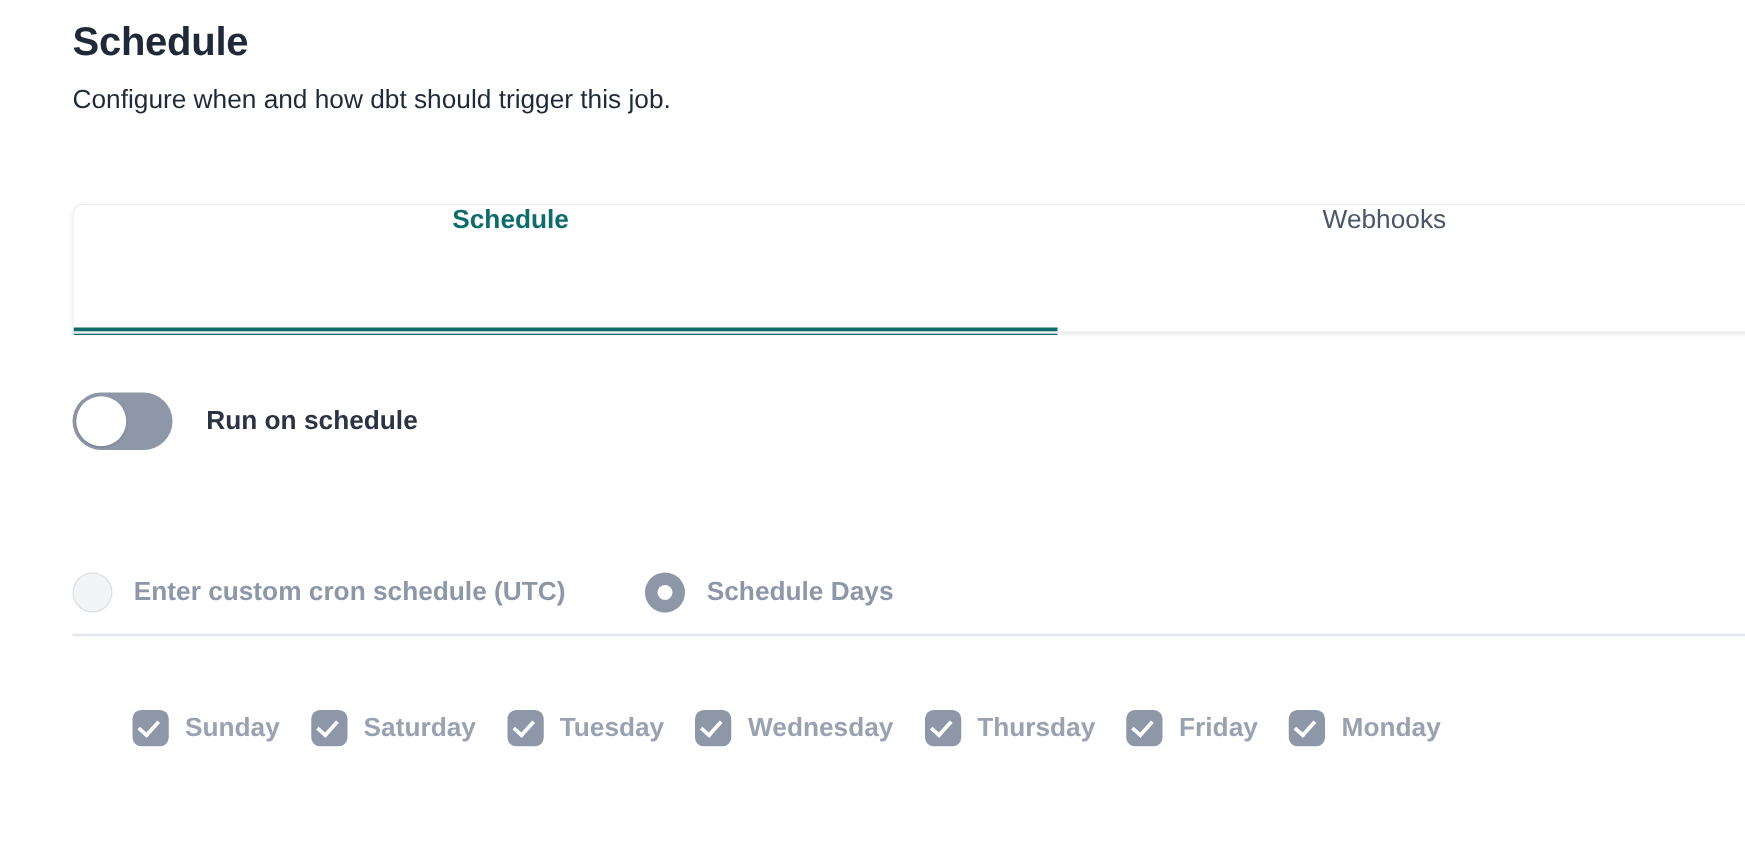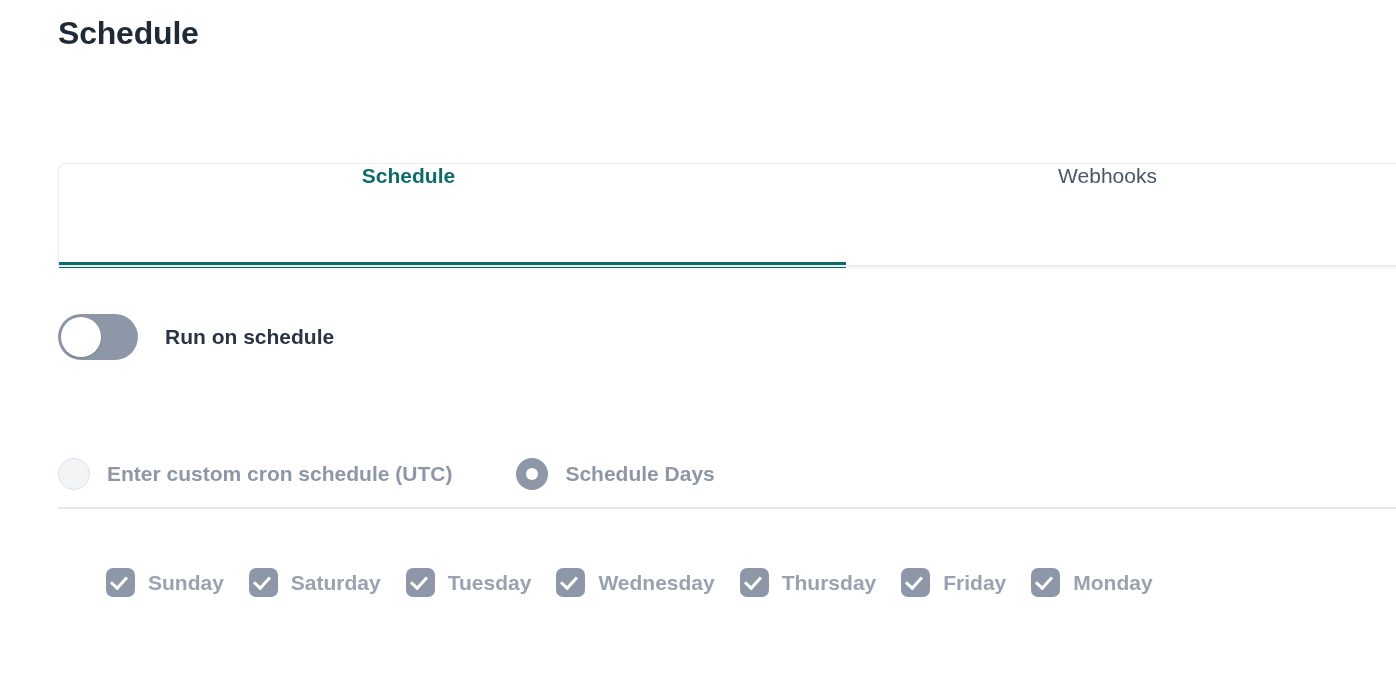"Configure when and how dbt" div.page-subtitle { html: none -> <div>Configure when and how dbt should trigger this job.</div> }
